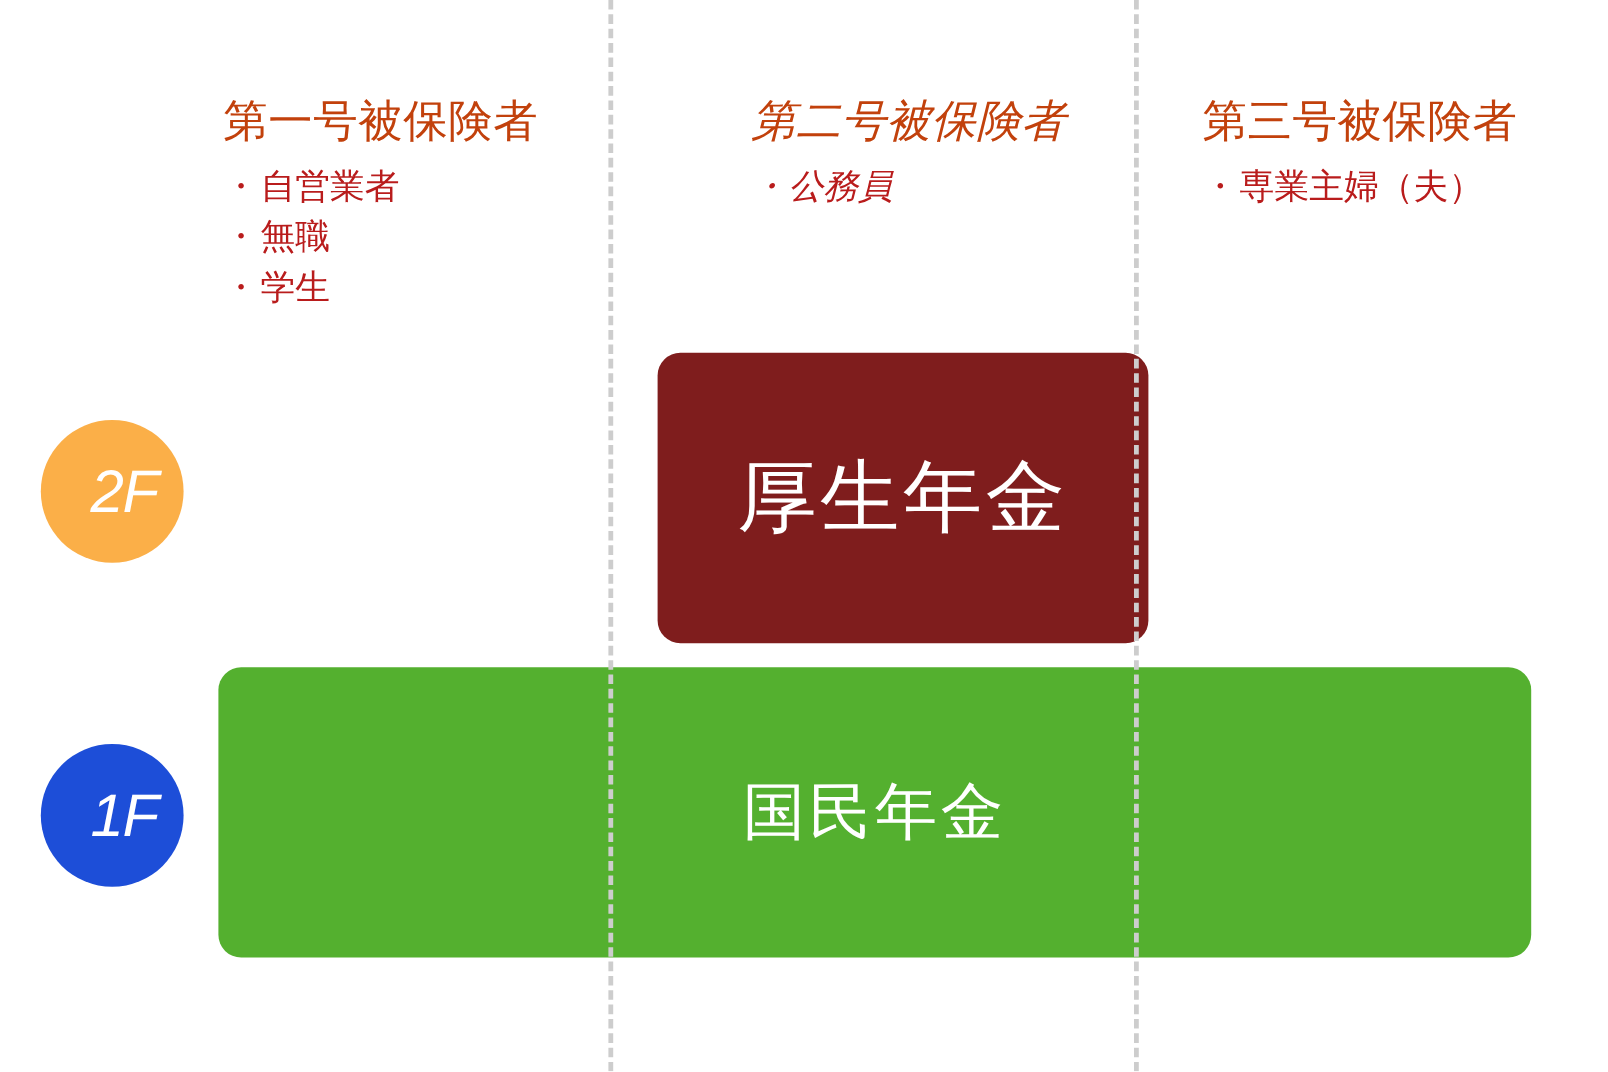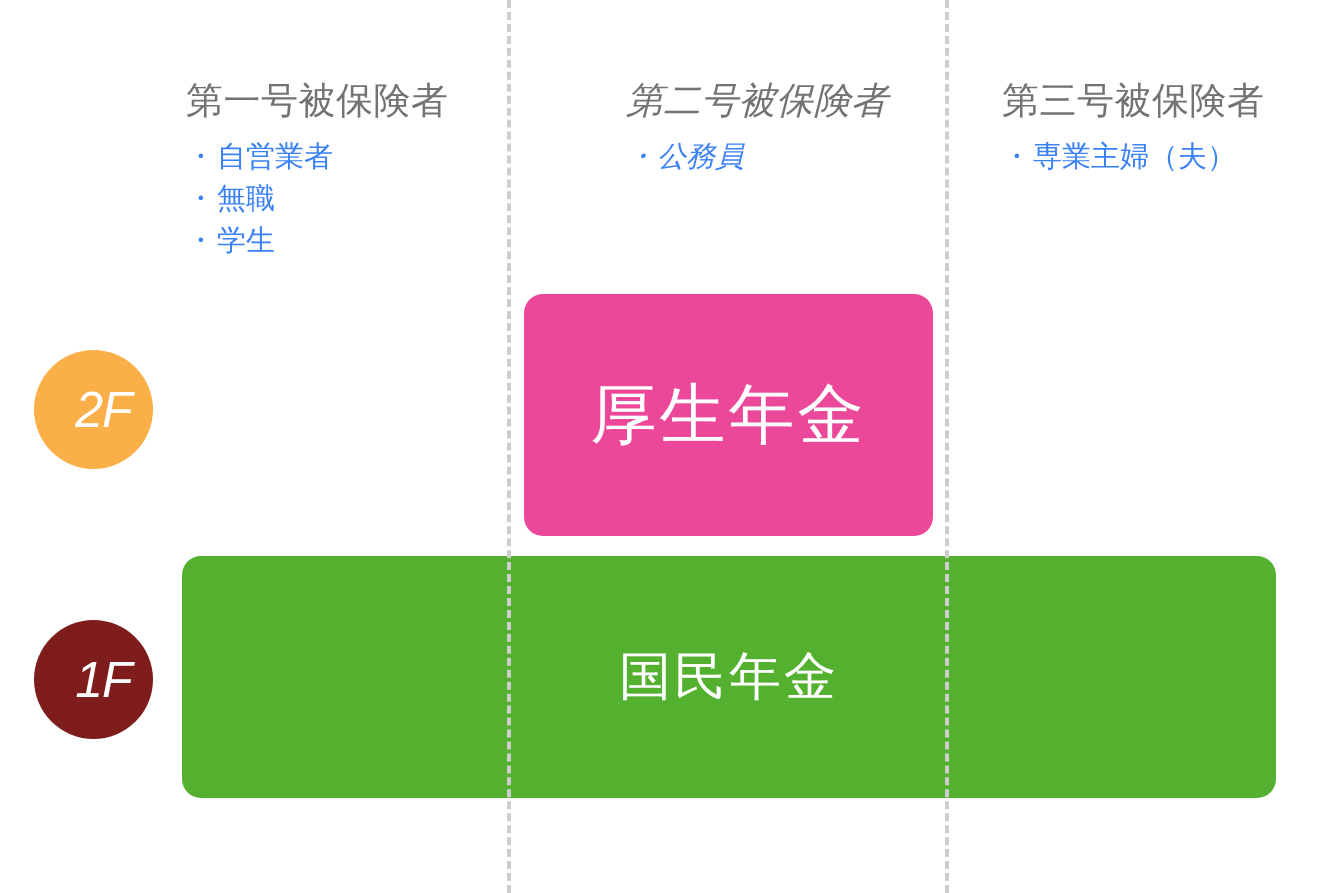"第一号被保険者" .column-title { color: #737373 -> #c2410c }
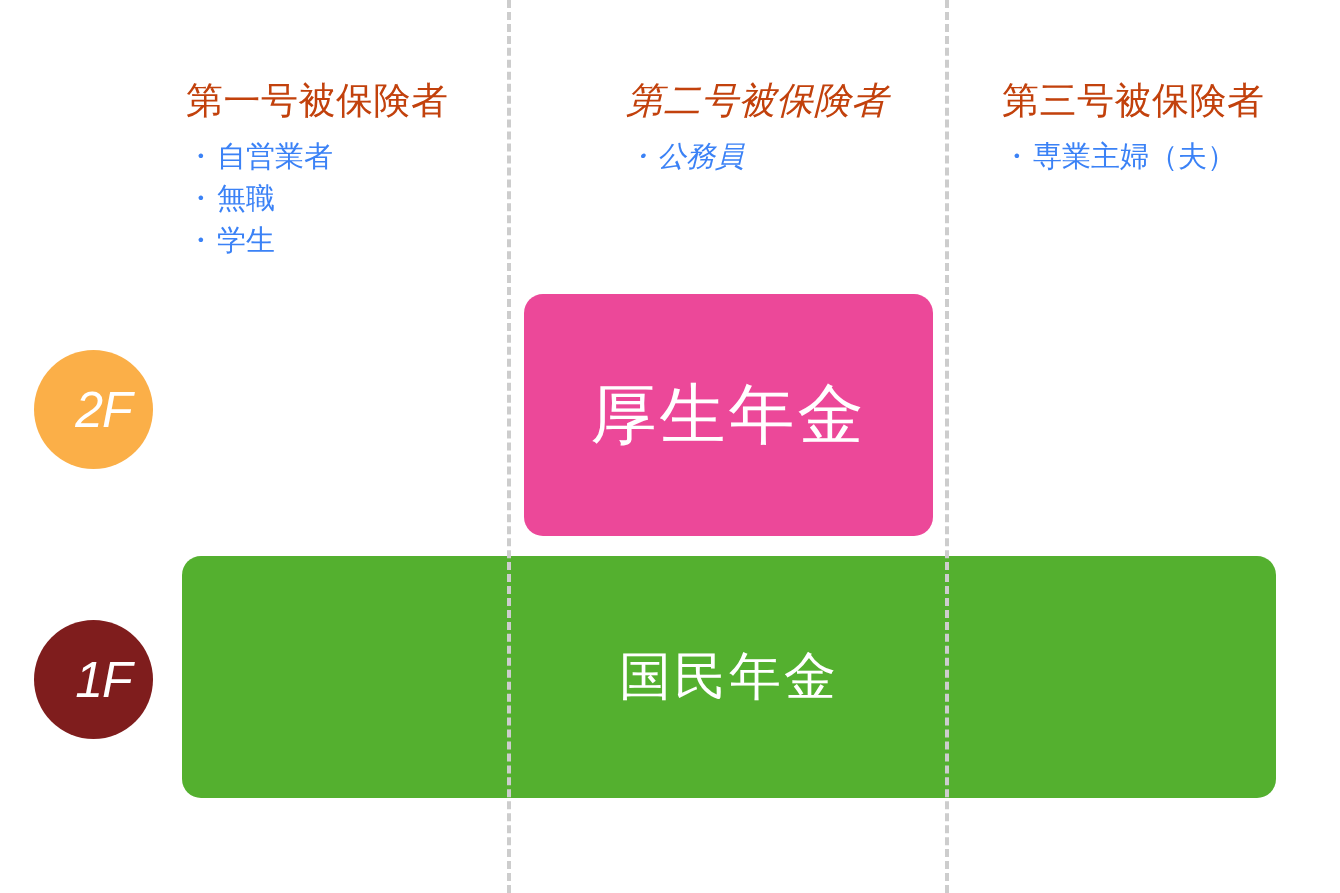"・自営業者" .column-list li { color: #3b82f6 -> #b91c1c }
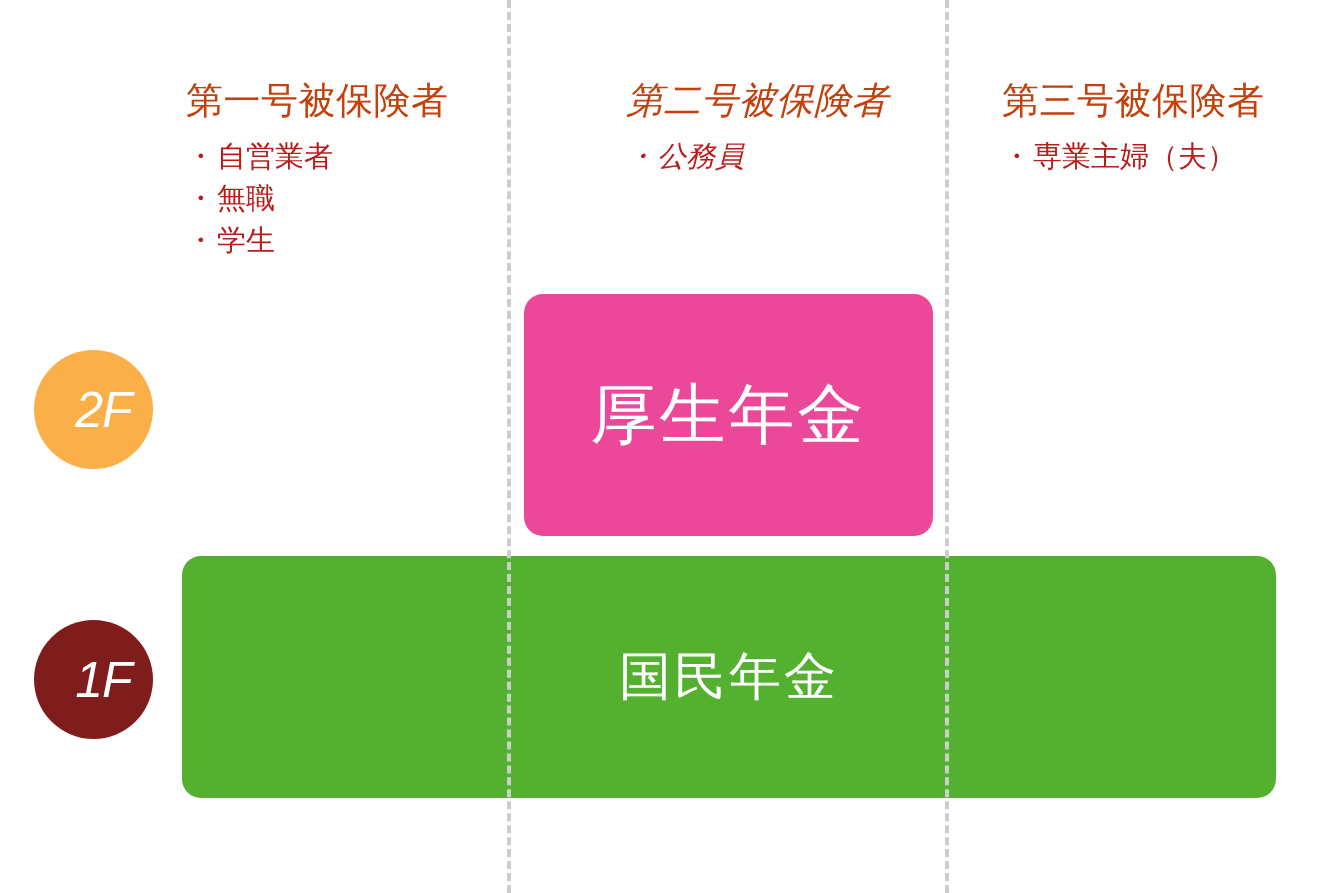"厚生年金" div.tier-box { background: #ec4899 -> #7f1d1d; margin-left: none -> 24px }
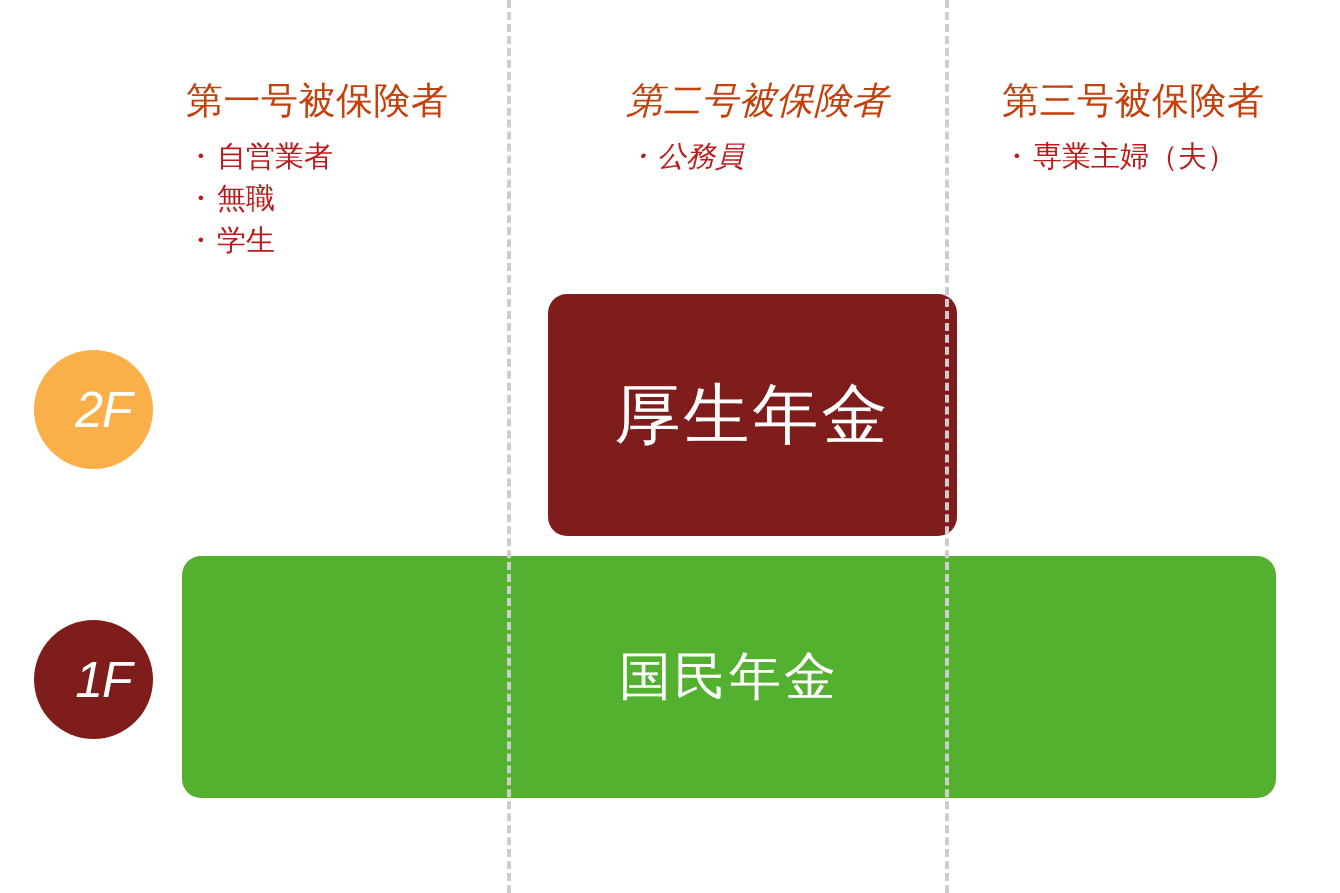"1F" div.floor-badge { background: #7f1d1d -> #1d4ed8 }
